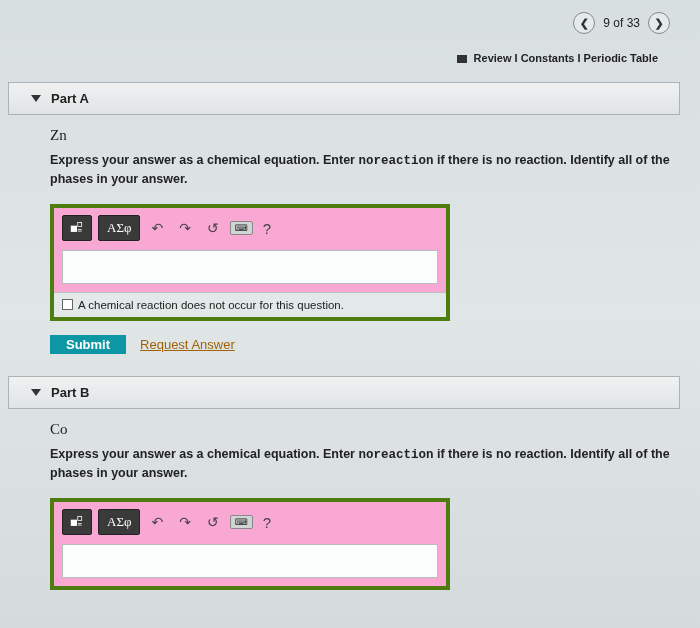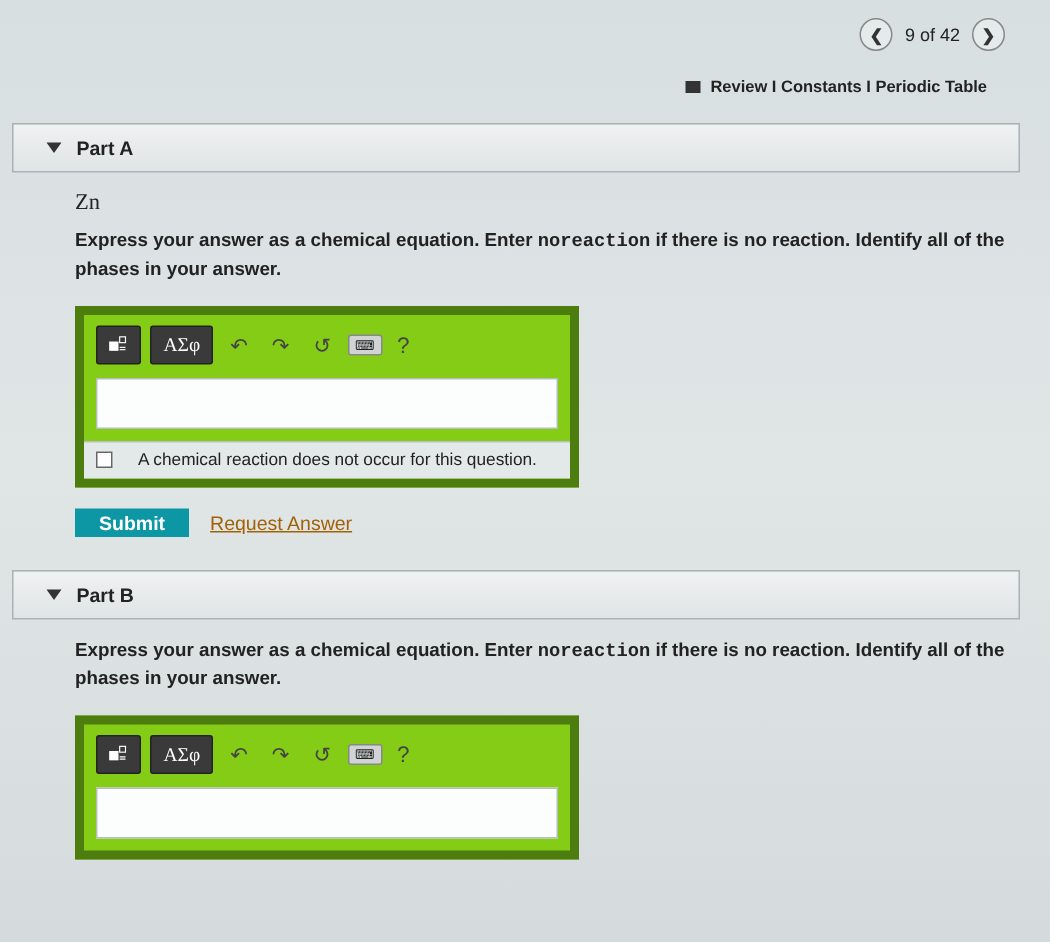"9 of 42" span { text: 42 -> 33 }
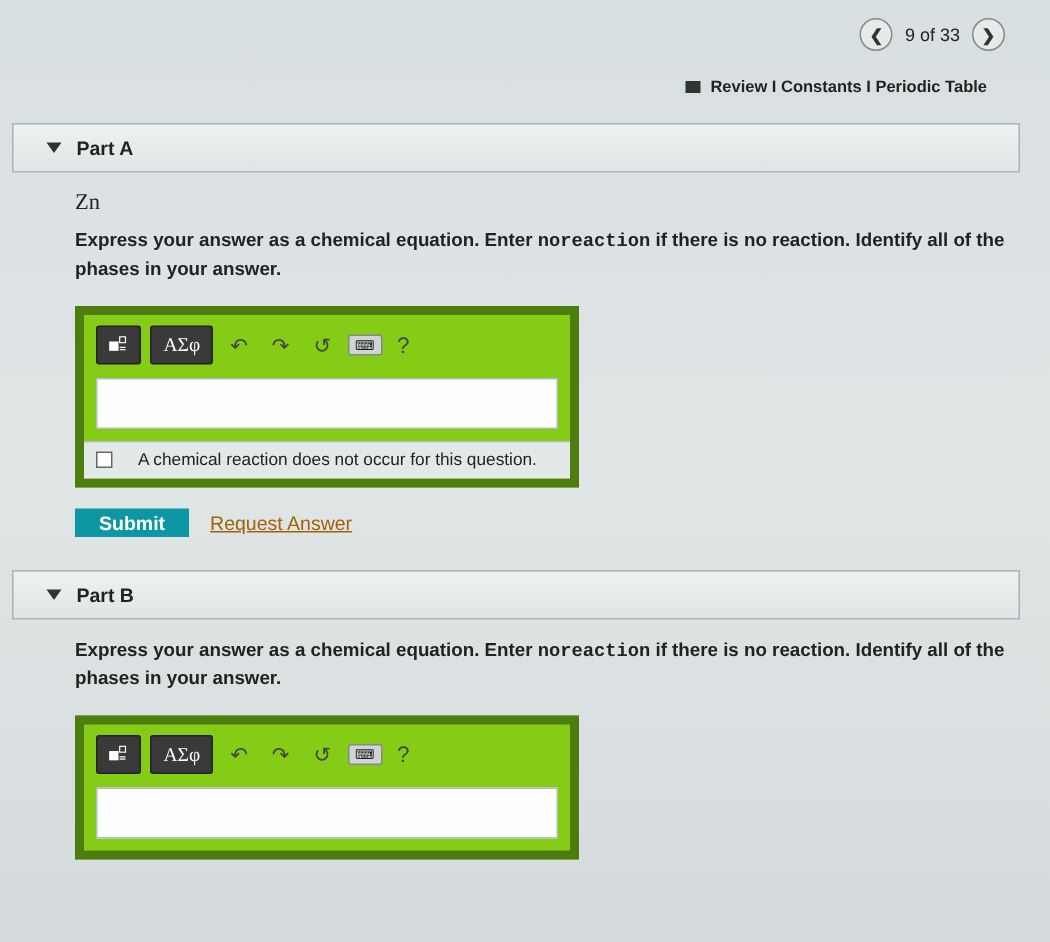"ΑΣφ" .answer-box { background: #84cc16 -> #f9a8d4; border: 6px solid #4d7c0f -> 4px solid #4d7c0f; width: 336px -> 400px }
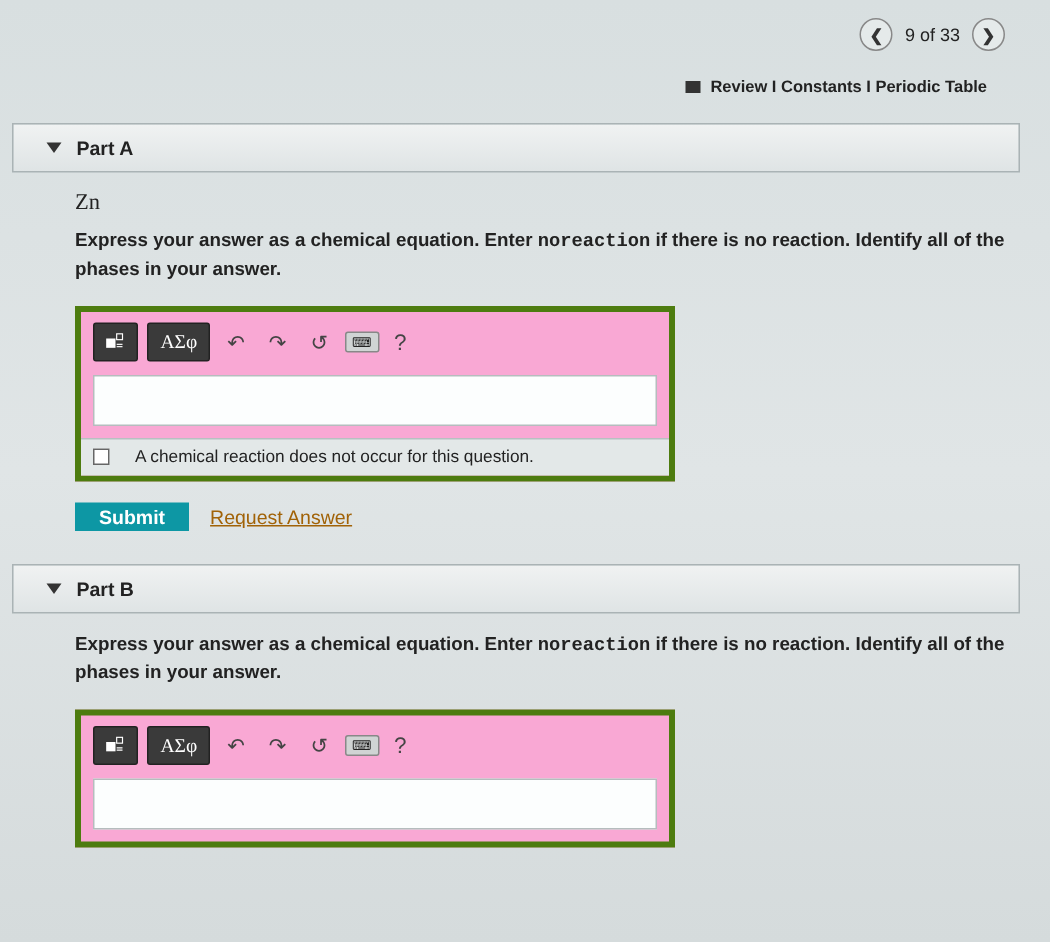"A chemical reaction does not" .no-reaction-row { gap: 17px -> 5px }
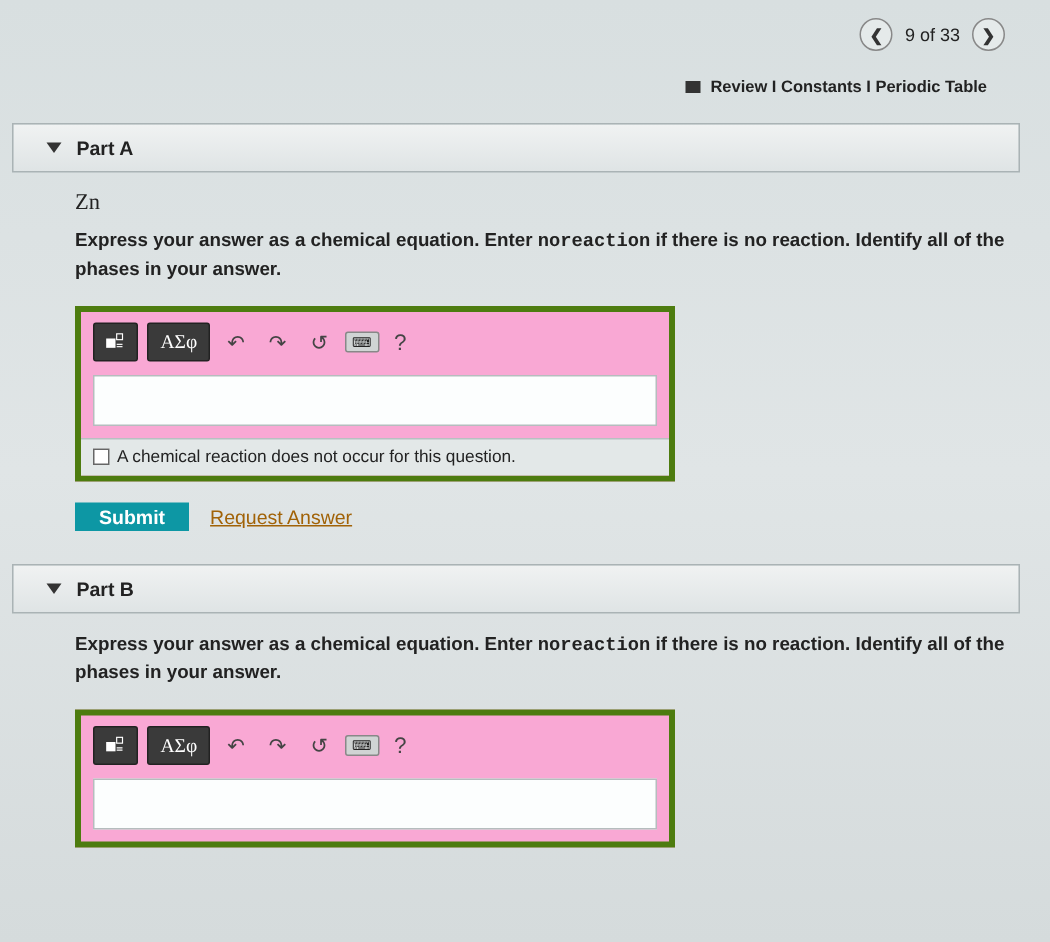"Co" div.element-label { html: none -> <div>Co</div> }
